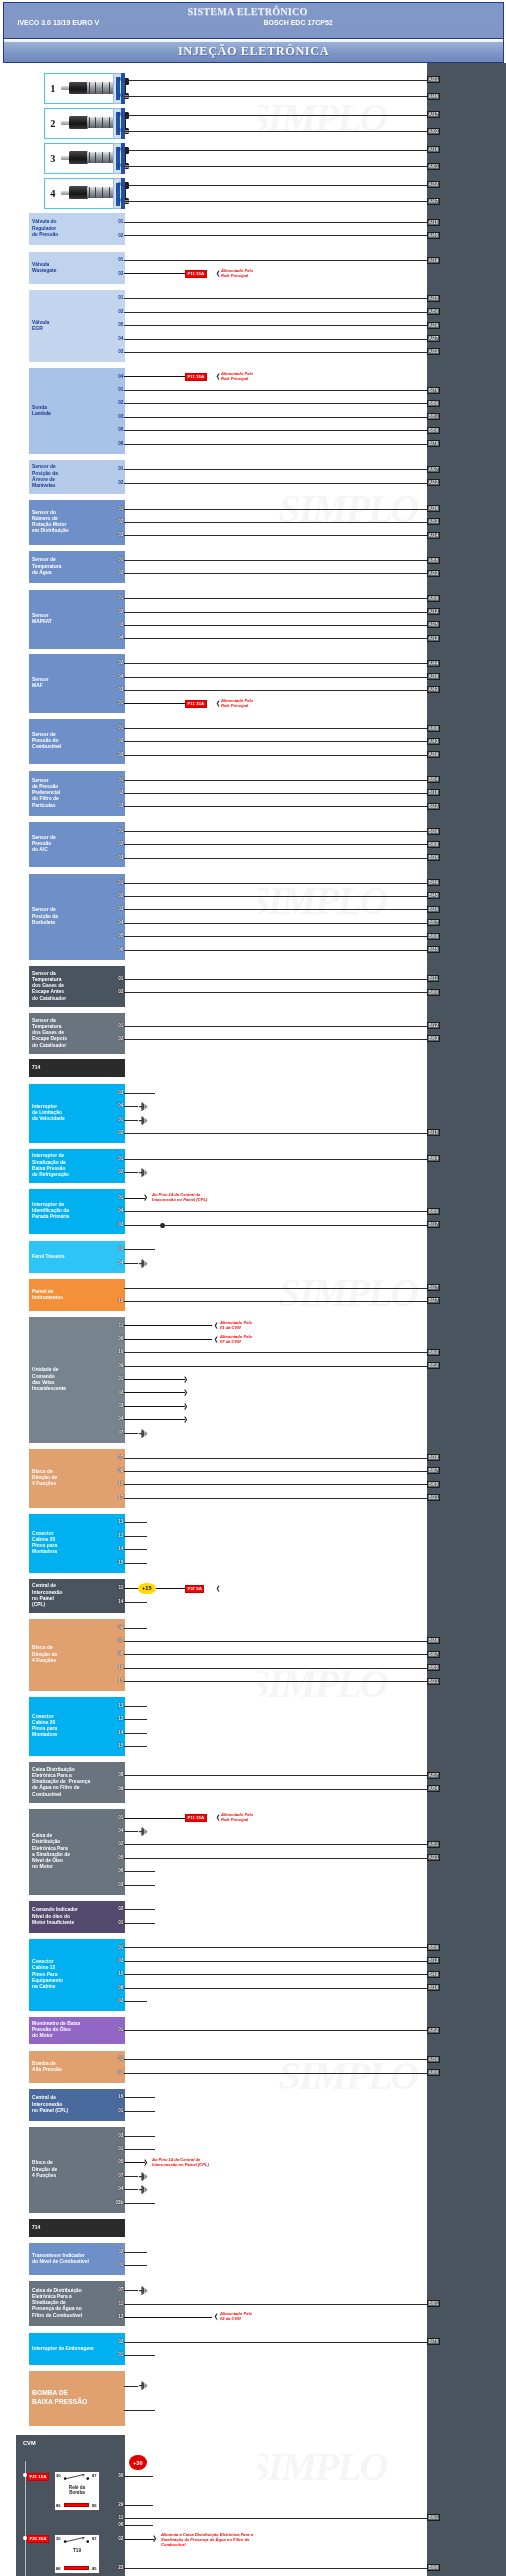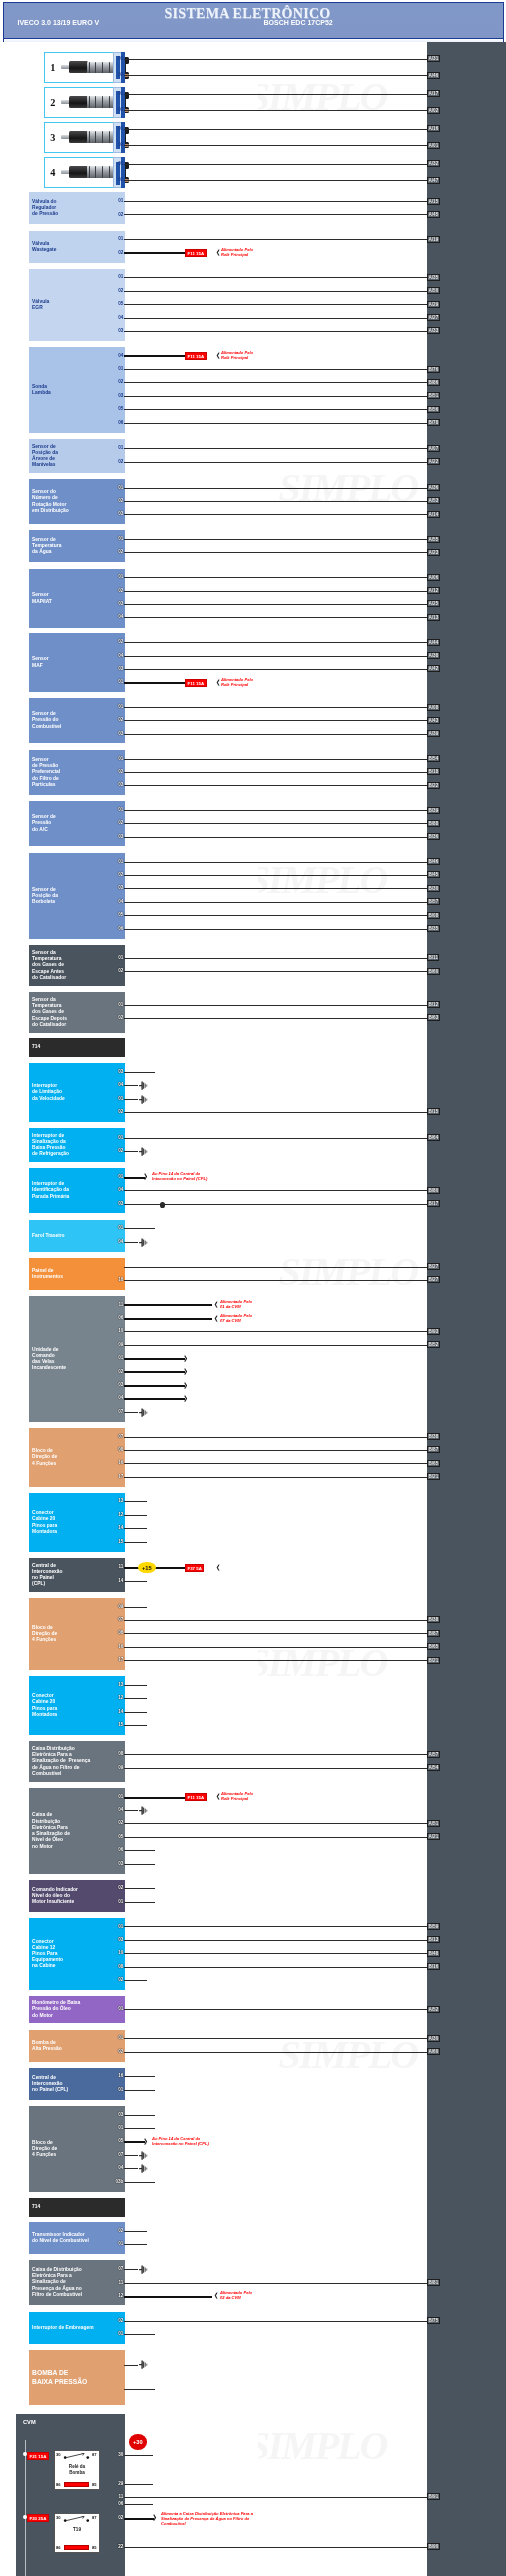"SISTEMA ELETRÔNICO" .hdr-sys { font-size: 14px -> 10px }
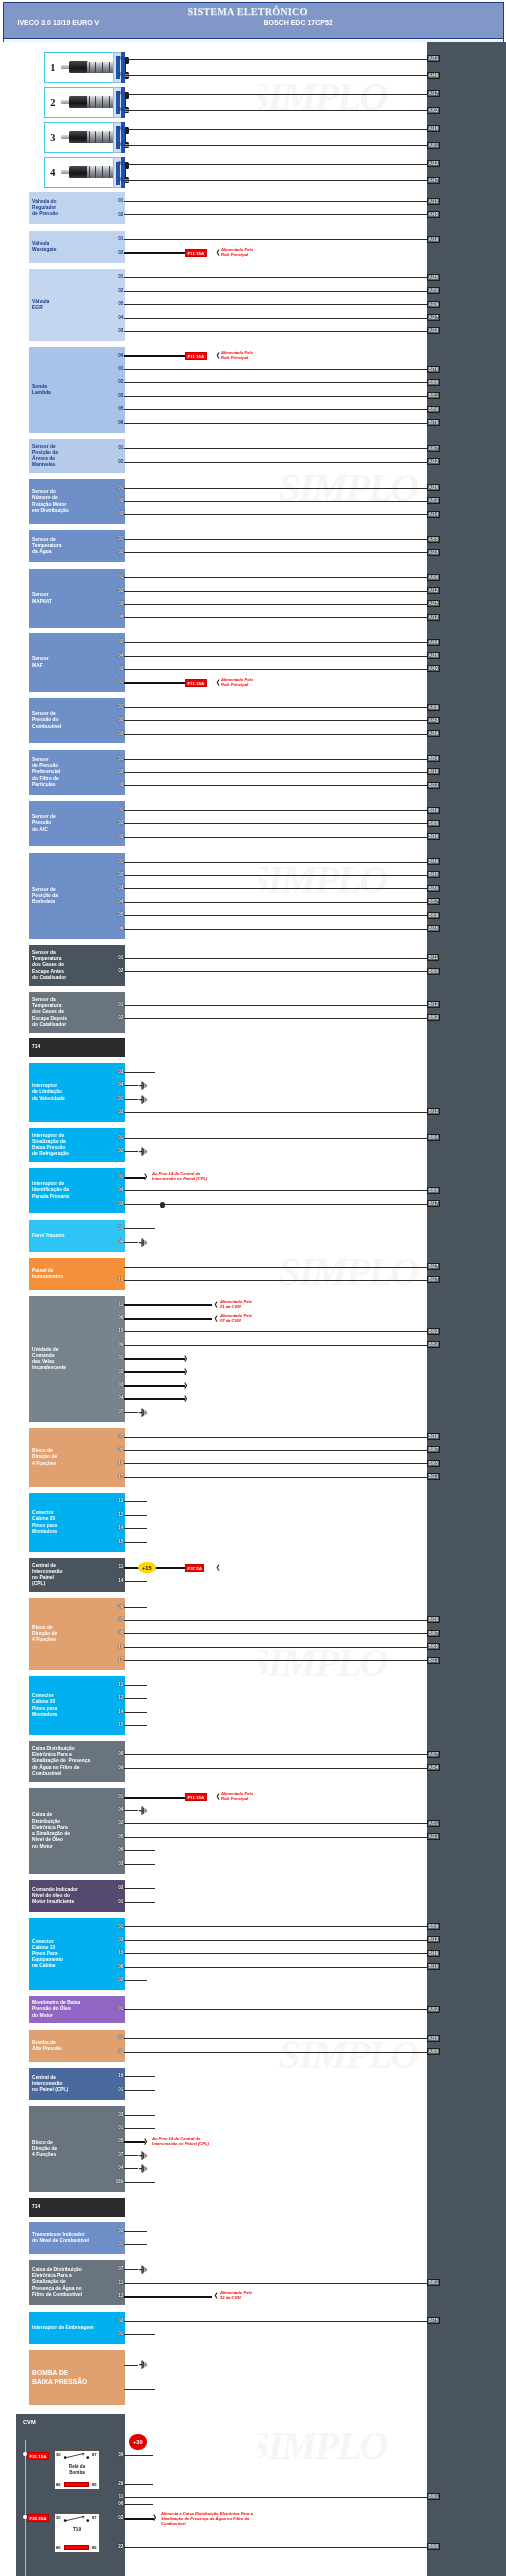"INJEÇÃO ELETRÔNICA" div.title-box { html: none -> <div> <span>INJEÇÃO ELETRÔNICA</span> </div> }
